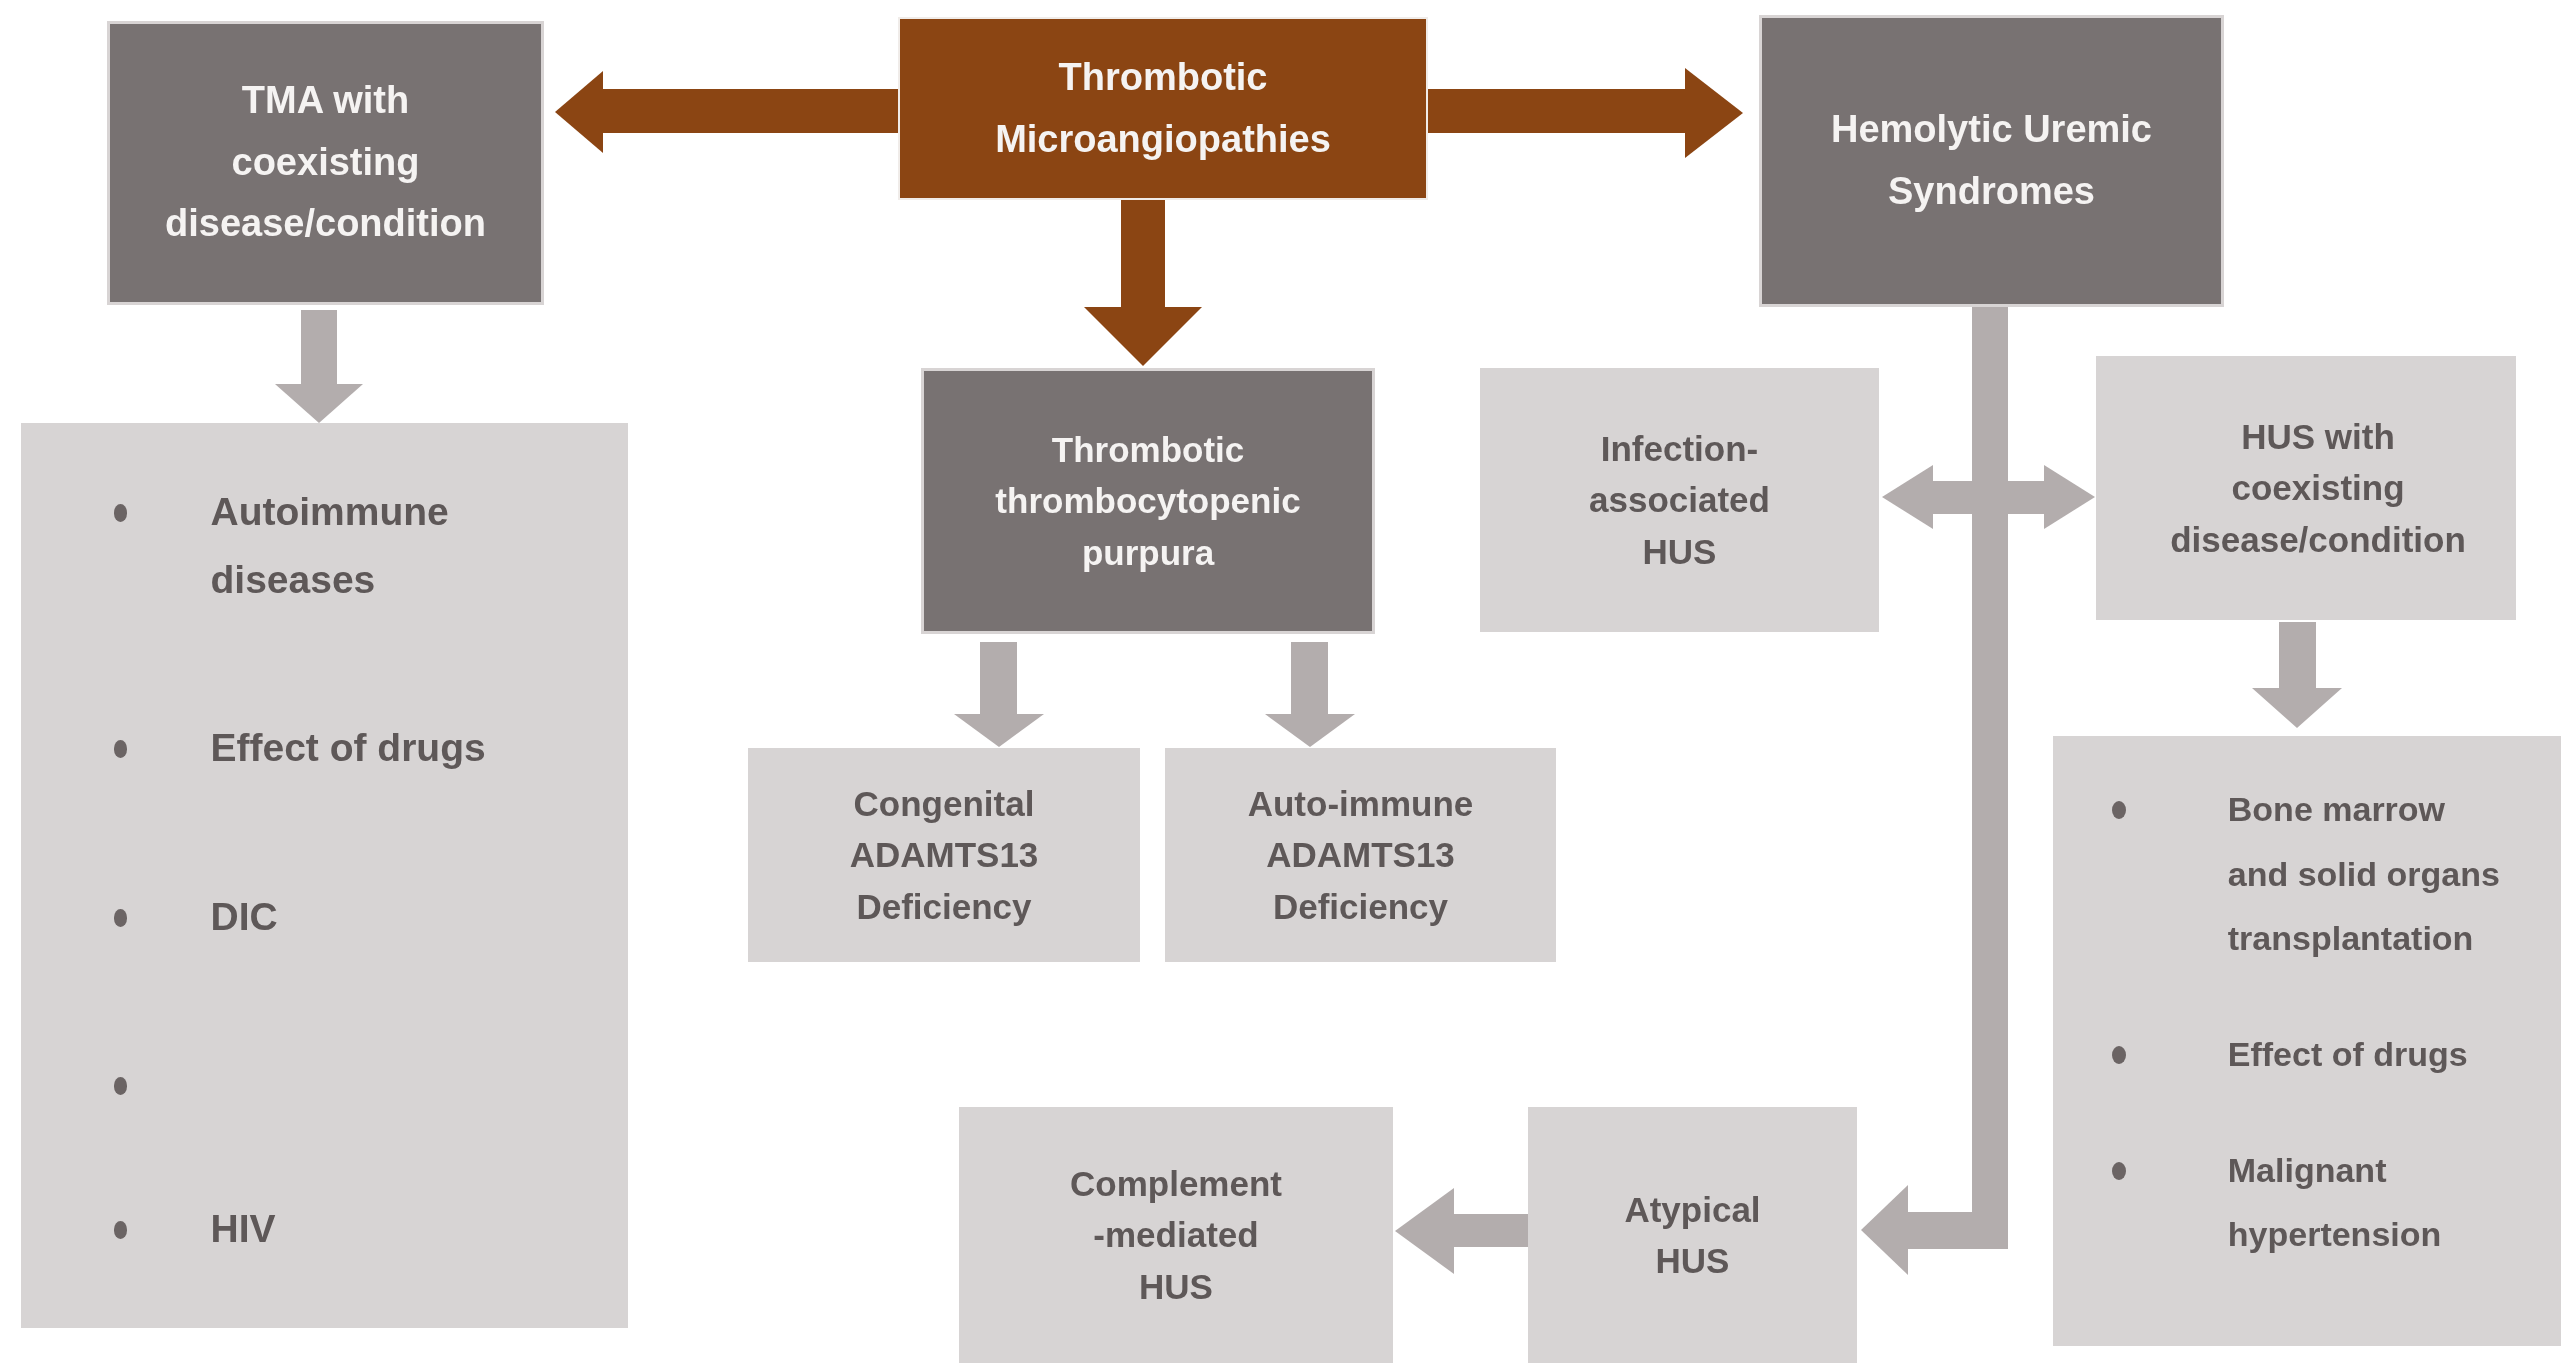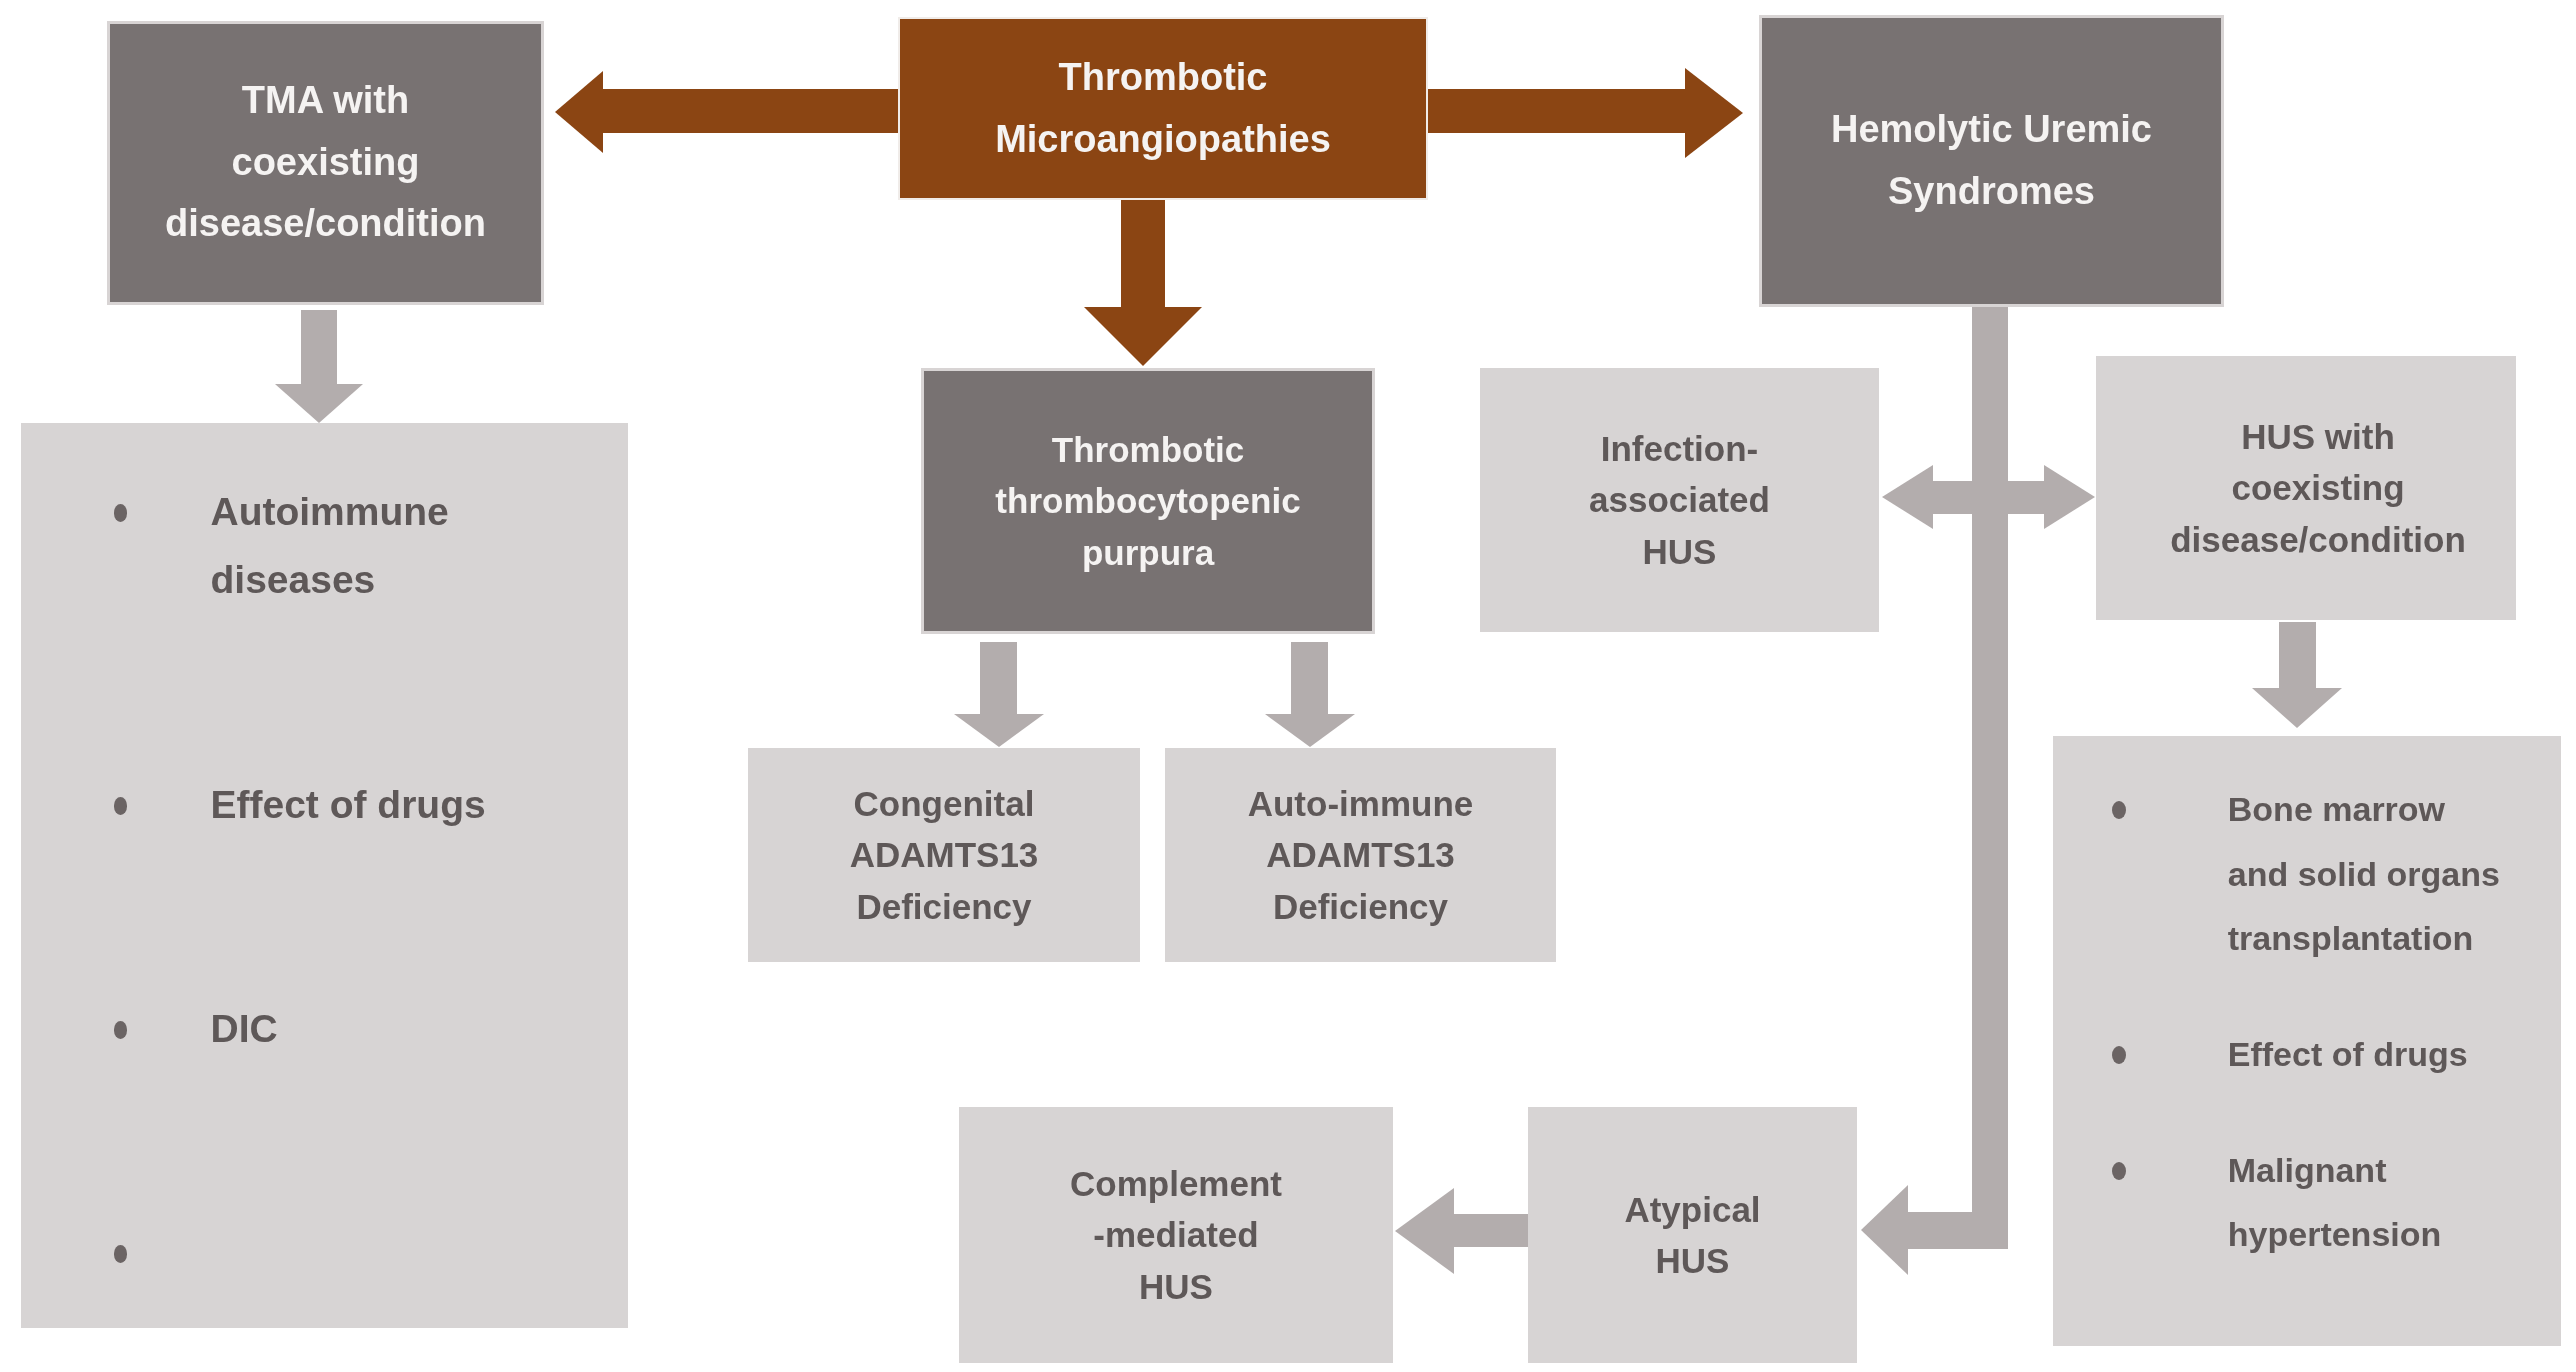"HIV" div.li { html: none -> <div> <span></span> <span>HIV</span> </div> }
